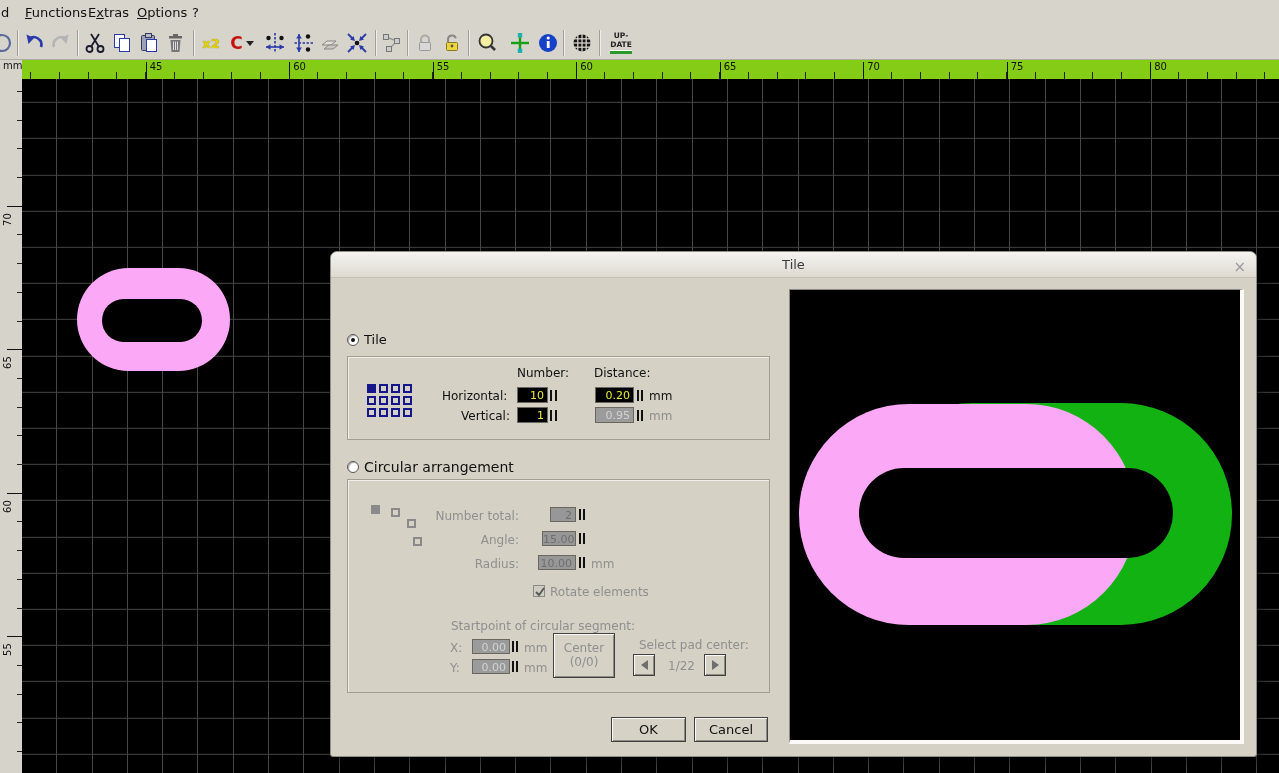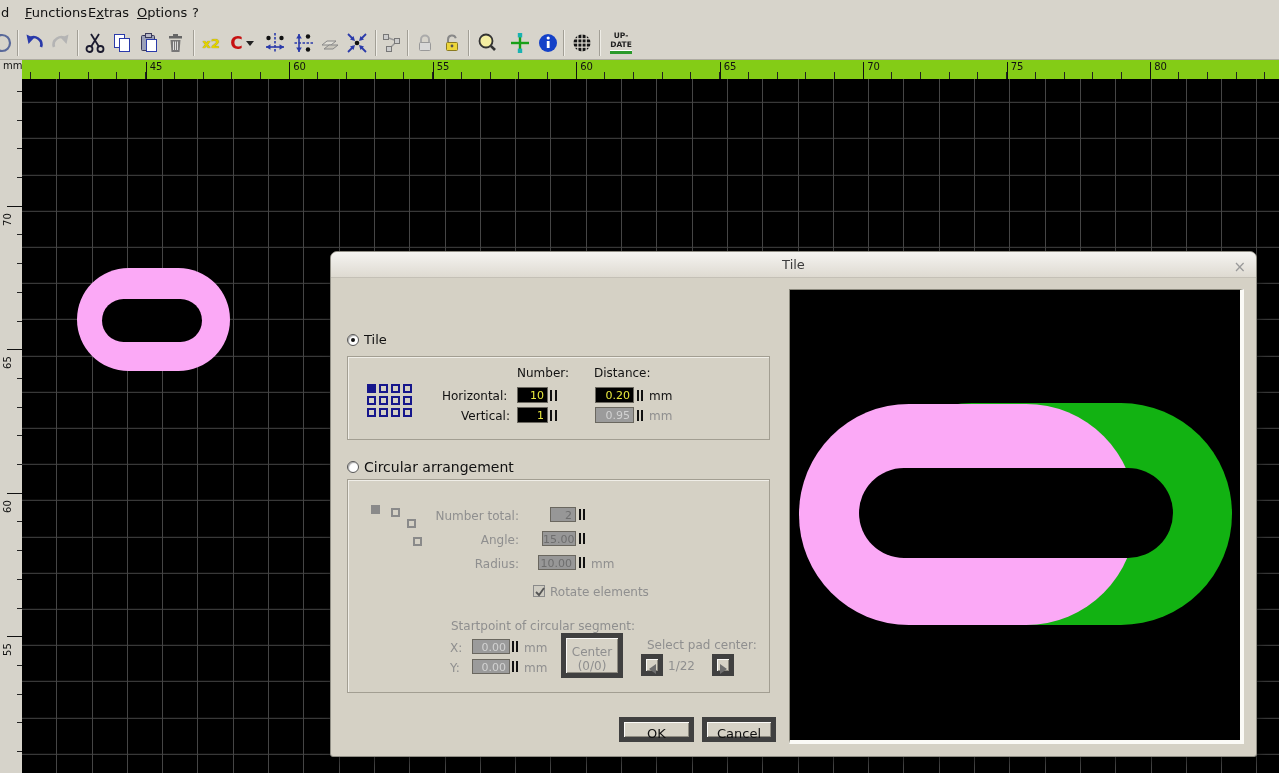"Center" .btn3d { border: 5px solid #404040 -> 1px solid #404040; margin-left: 8px -> none }
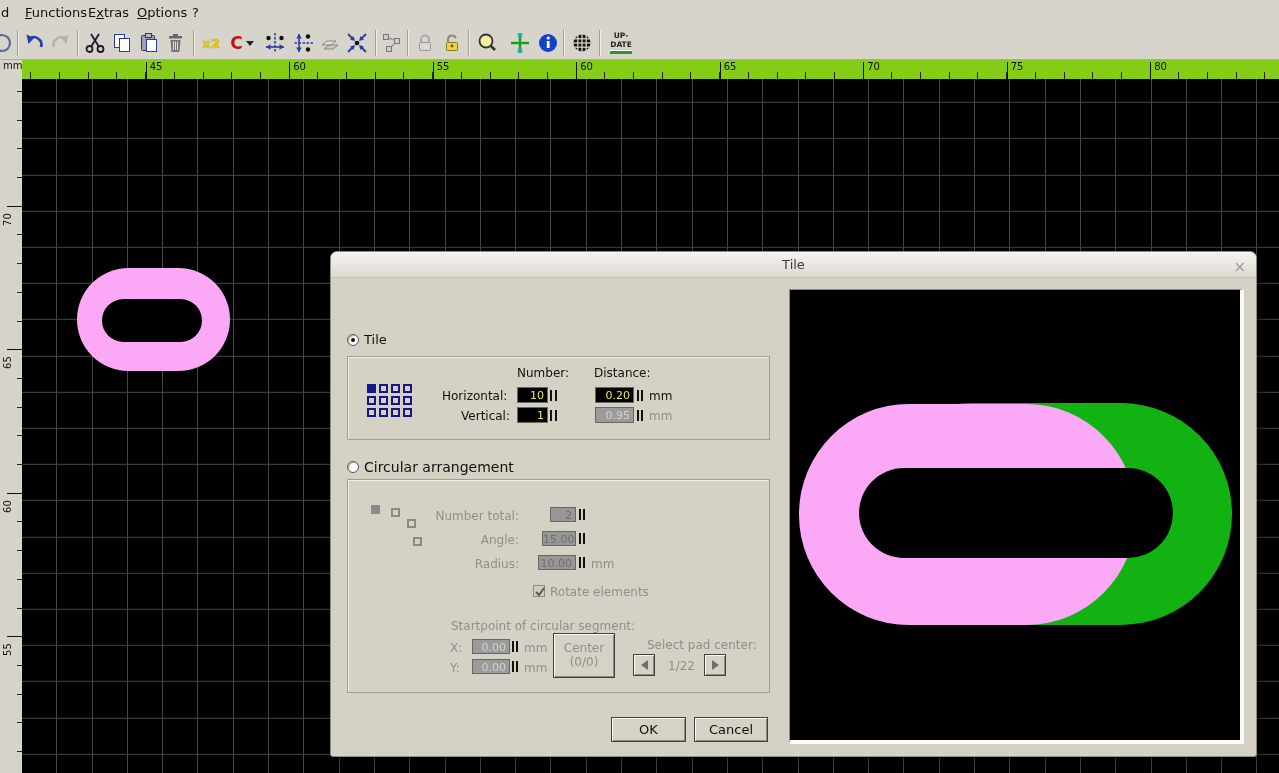"Select pad center:" span.lbl { left: 299px -> 291px }
